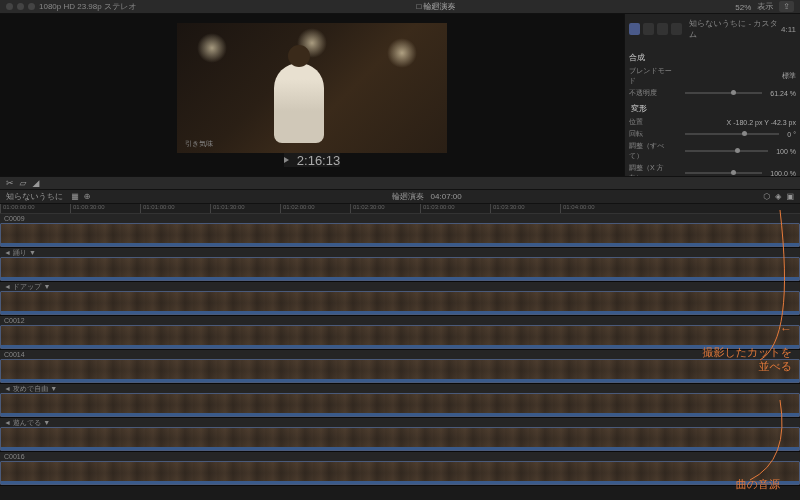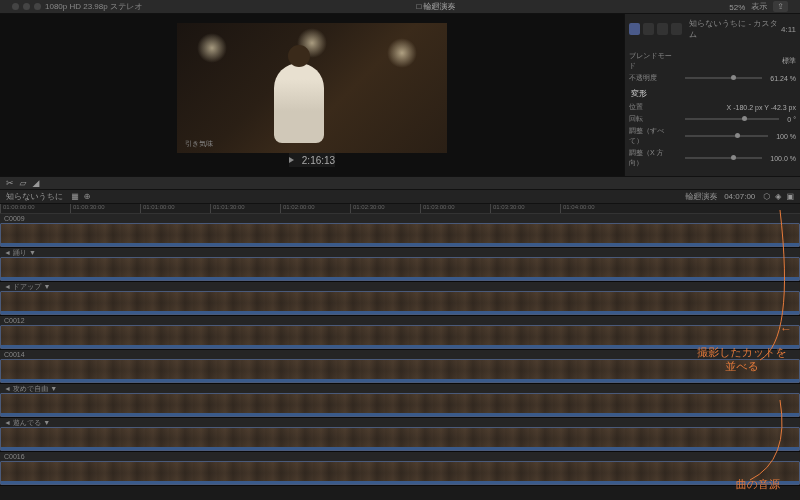"1080p HD 23.98p ステレオ" .topbar { padding: 0 12px -> 0 6px }
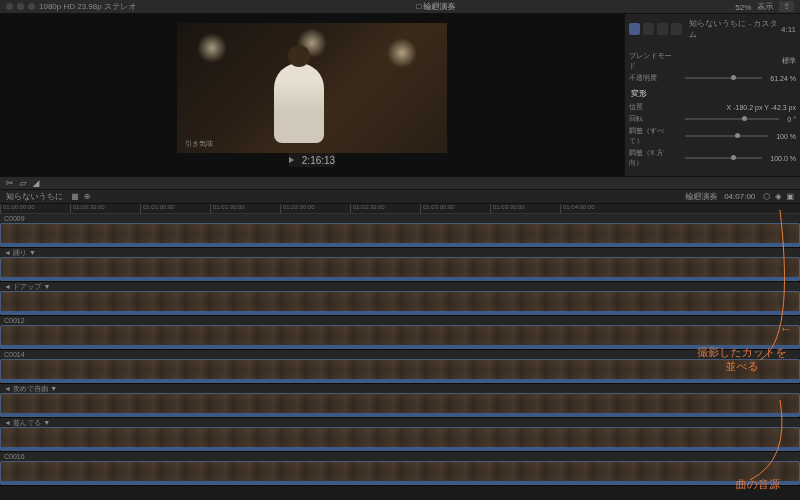"合成" div.insp-header { html: none -> <div>合成</div> }
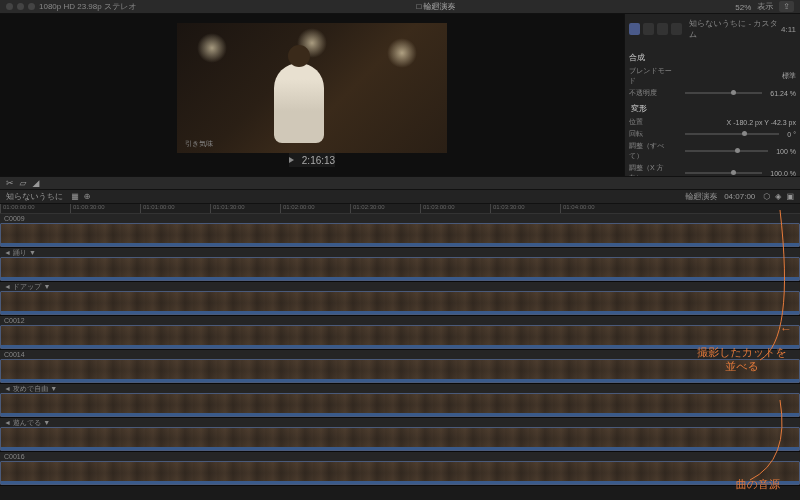"2:16:13" .timecode-bar { font-size: 10px -> 13px }
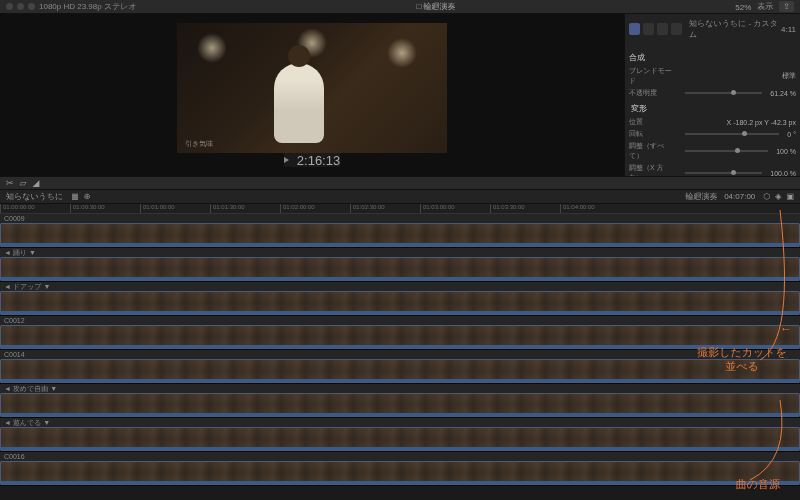"輪廻演奏 04:07:00" .th-center { text-align: right -> center }
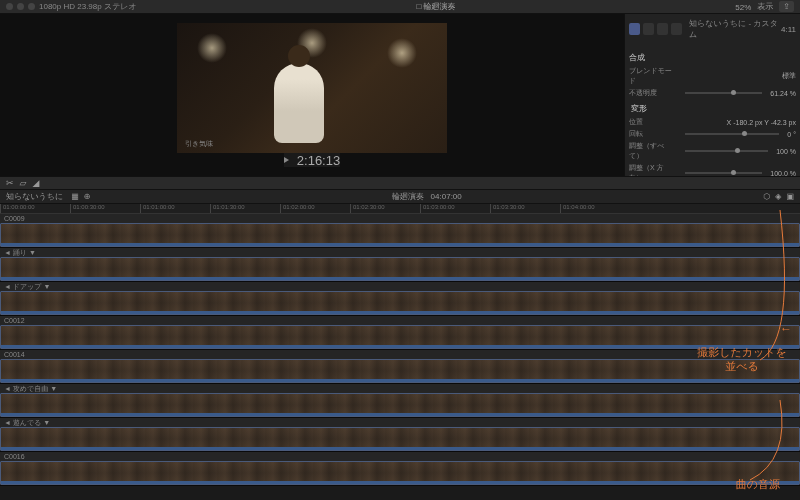"撮影したカットを並べる" div.annotation { text-align: center -> right }
